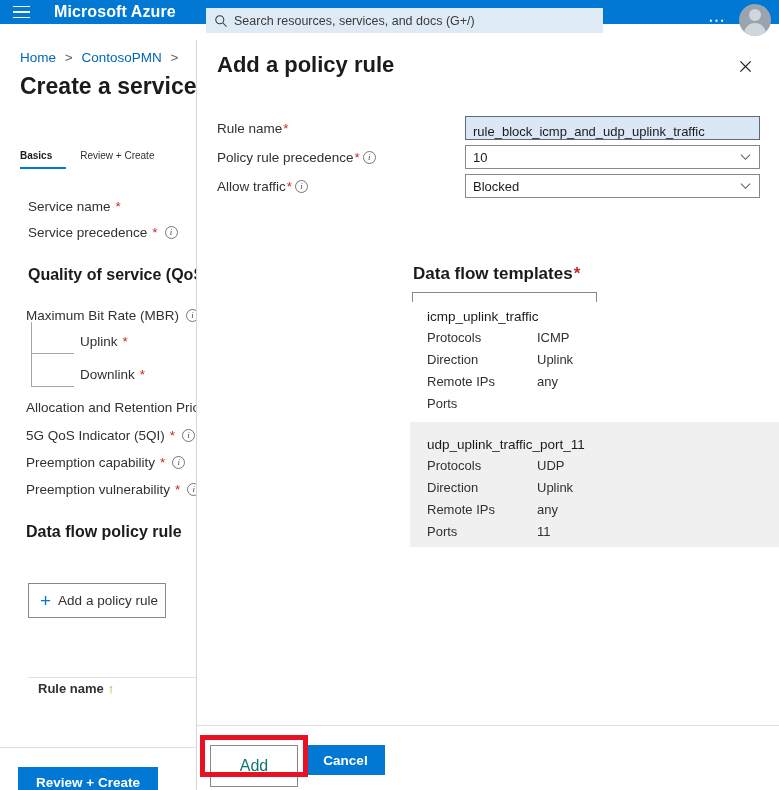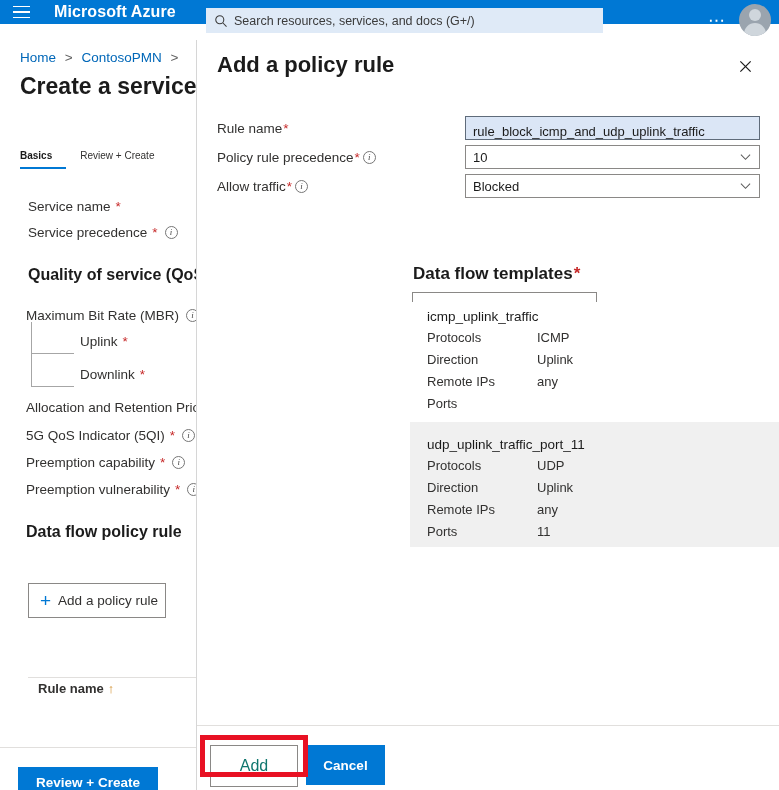"Cancel" .btn-cancel { height: 40px -> 30px }
